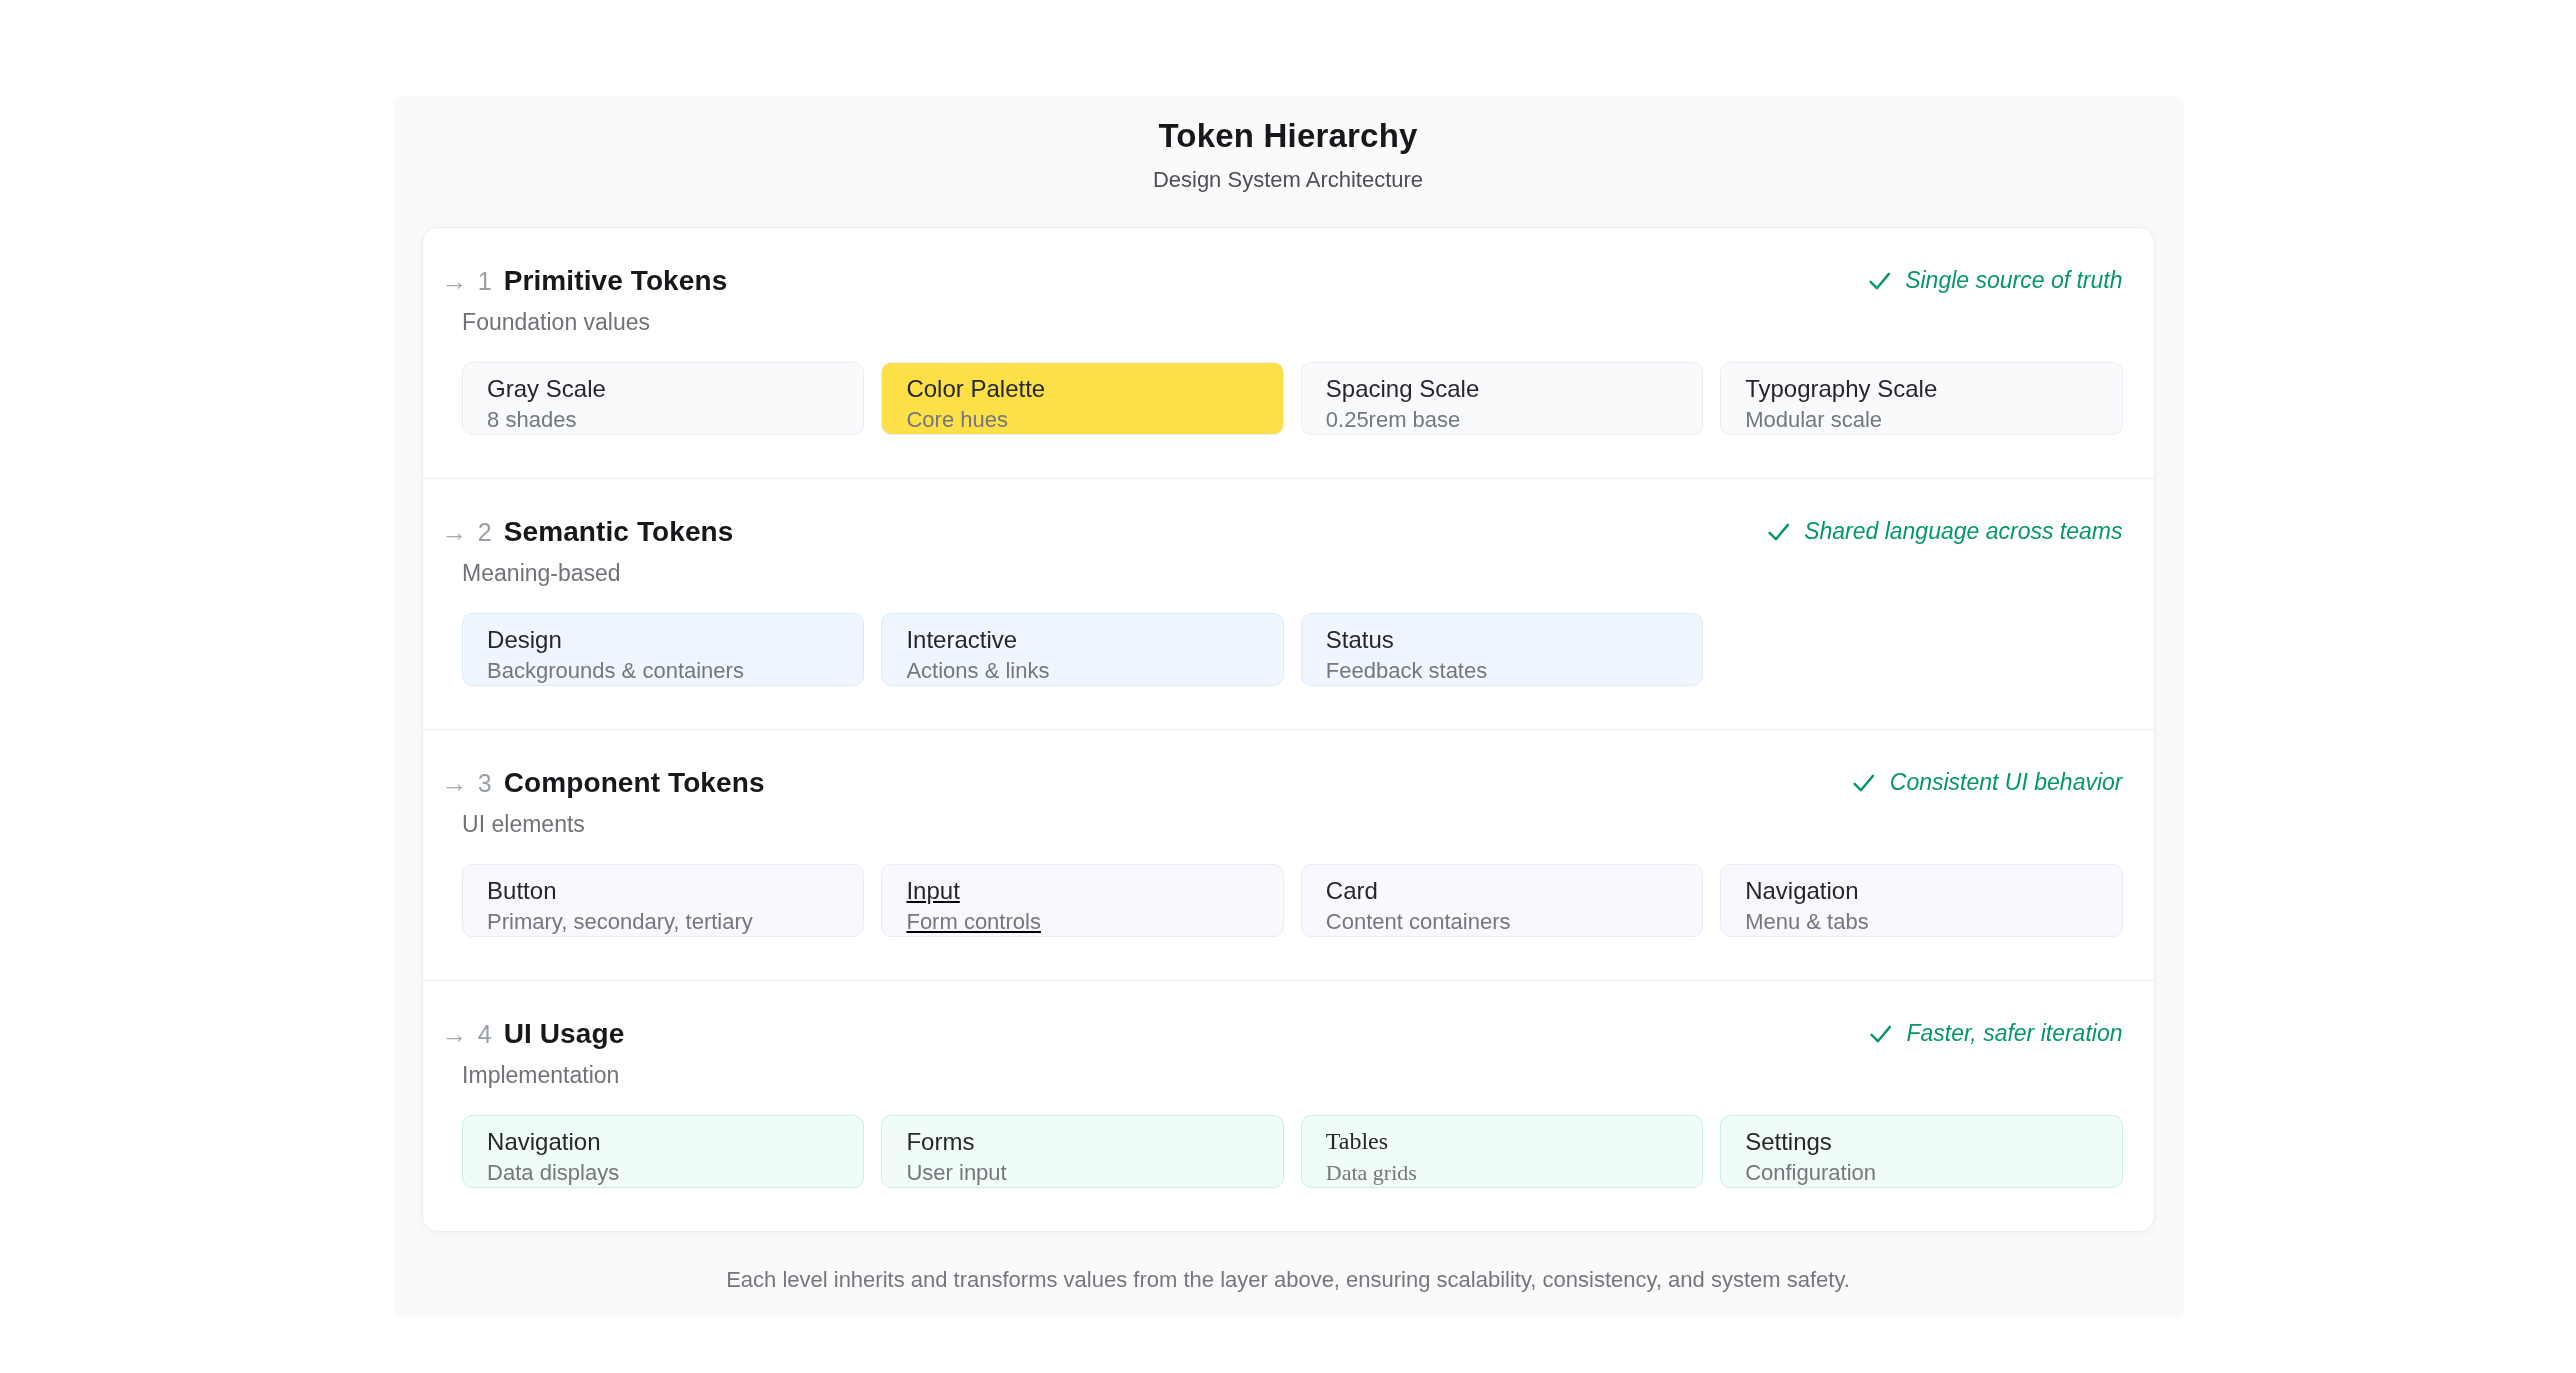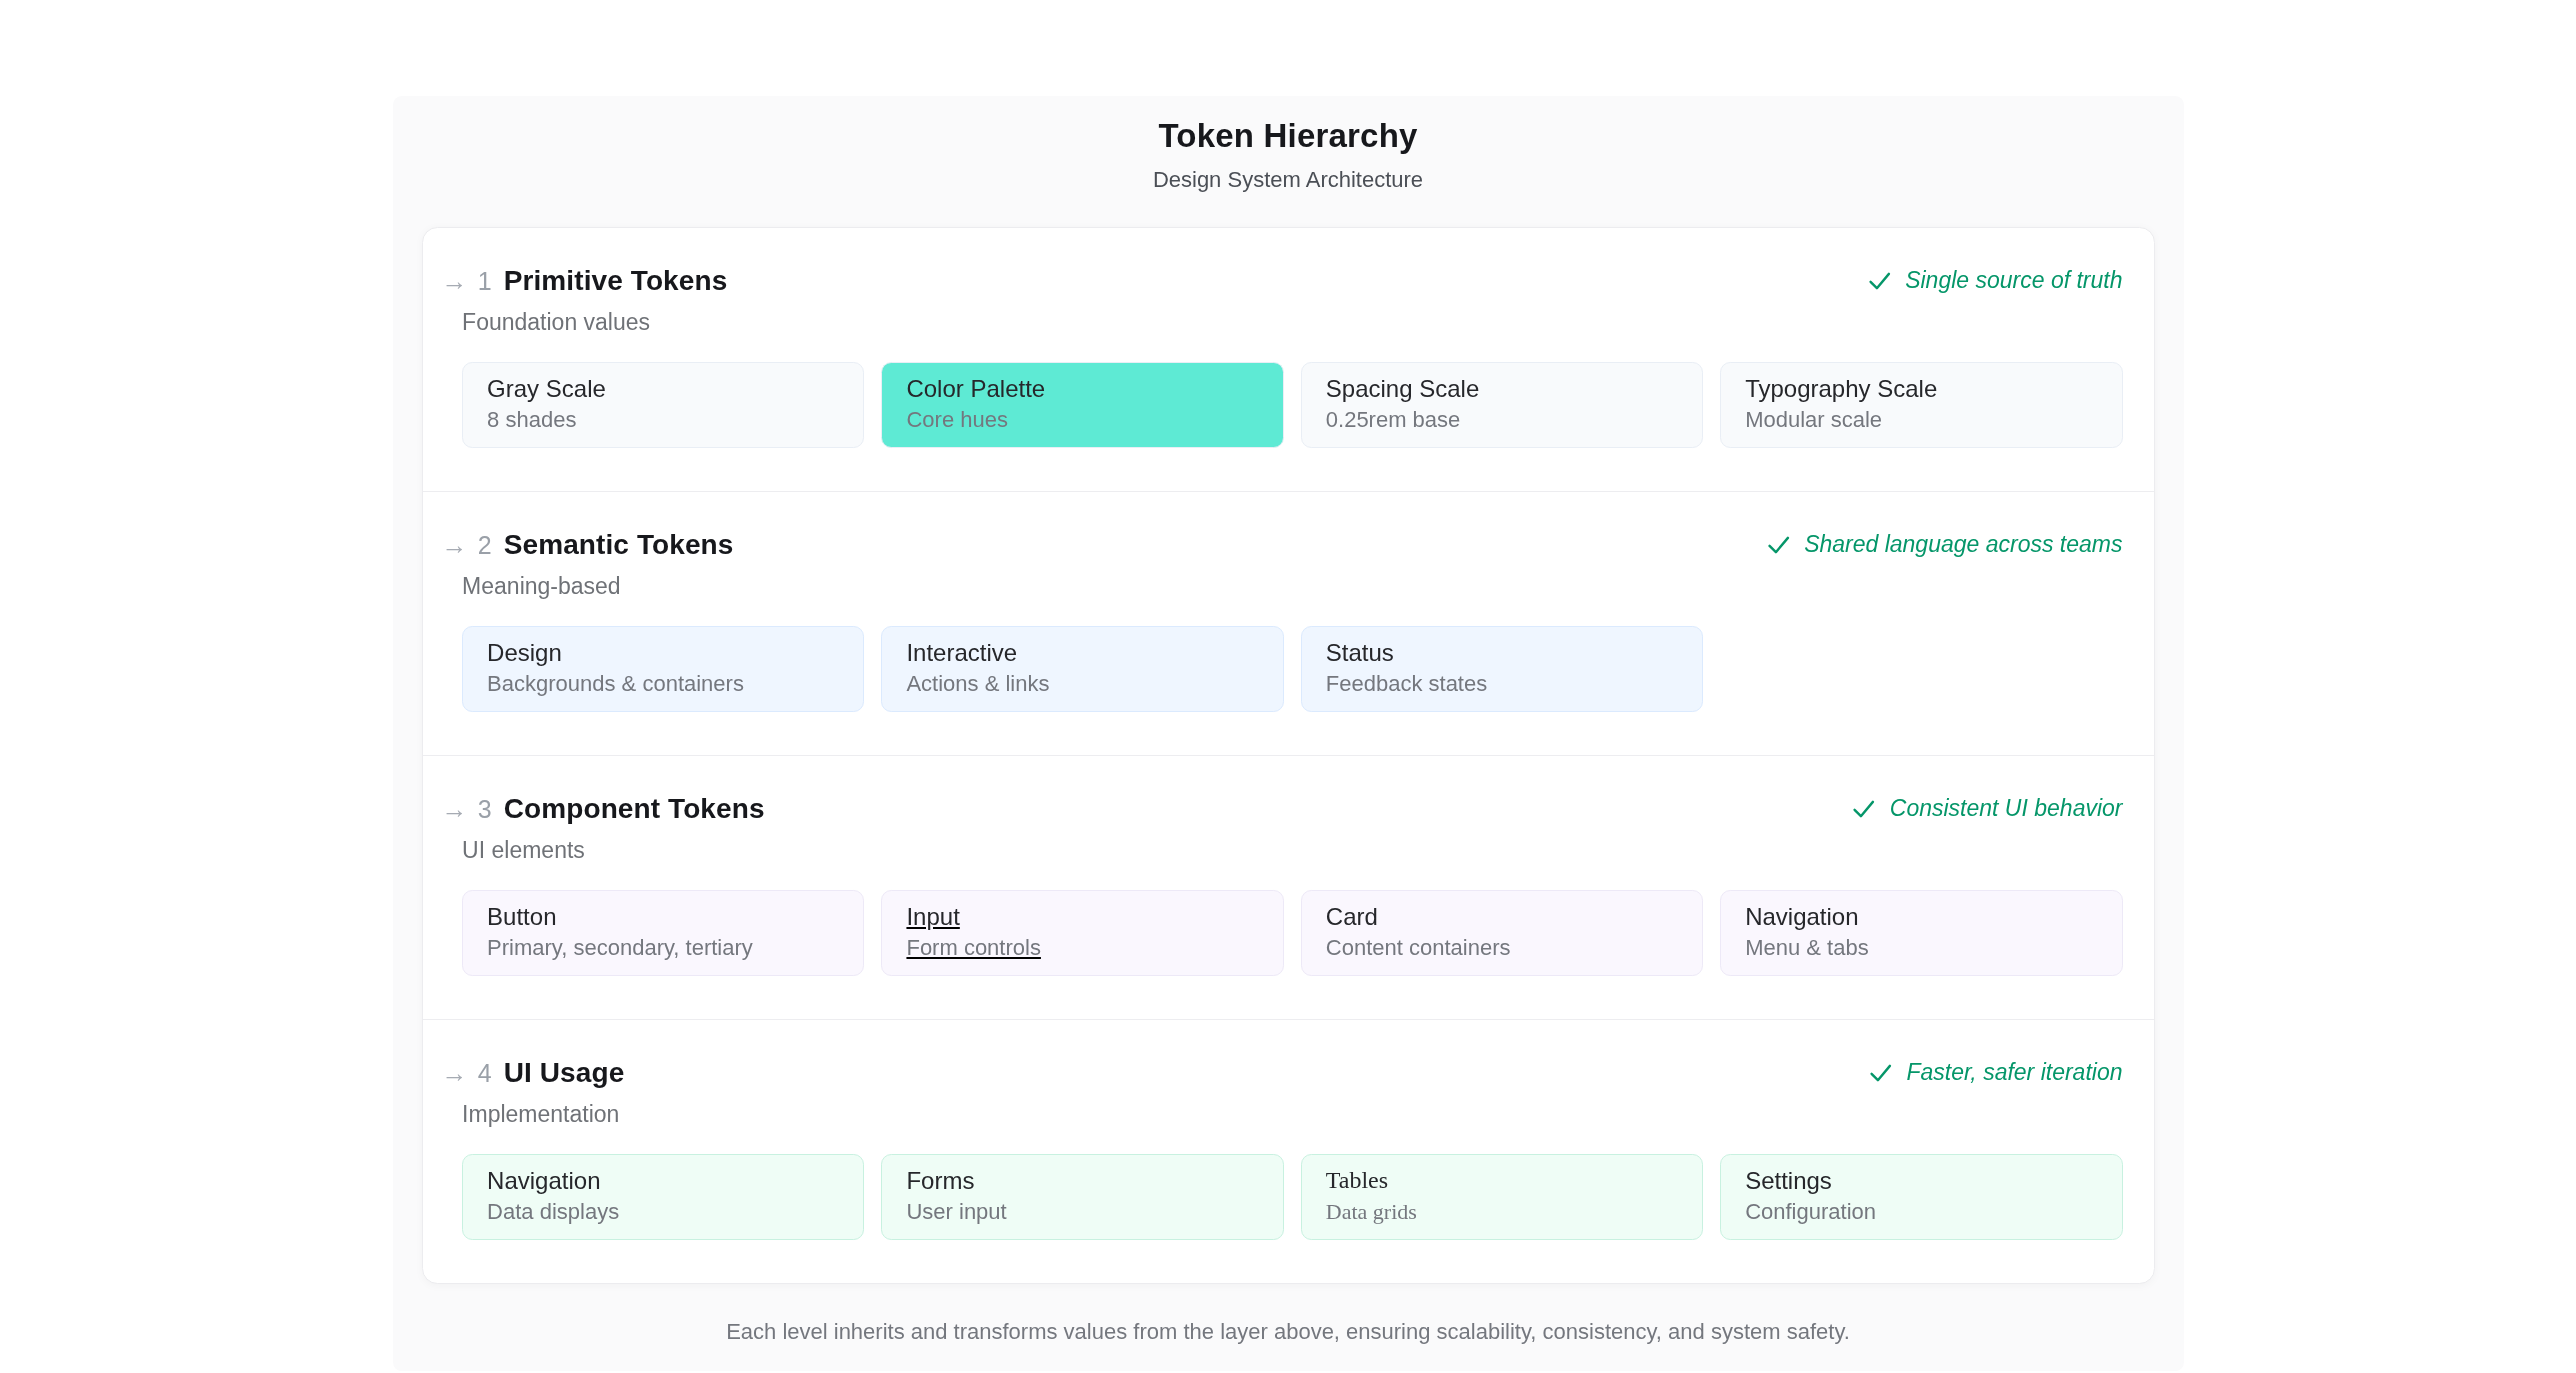"Gray Scale" .card { padding: 11px 24px 13px -> 11px 24px 0 }
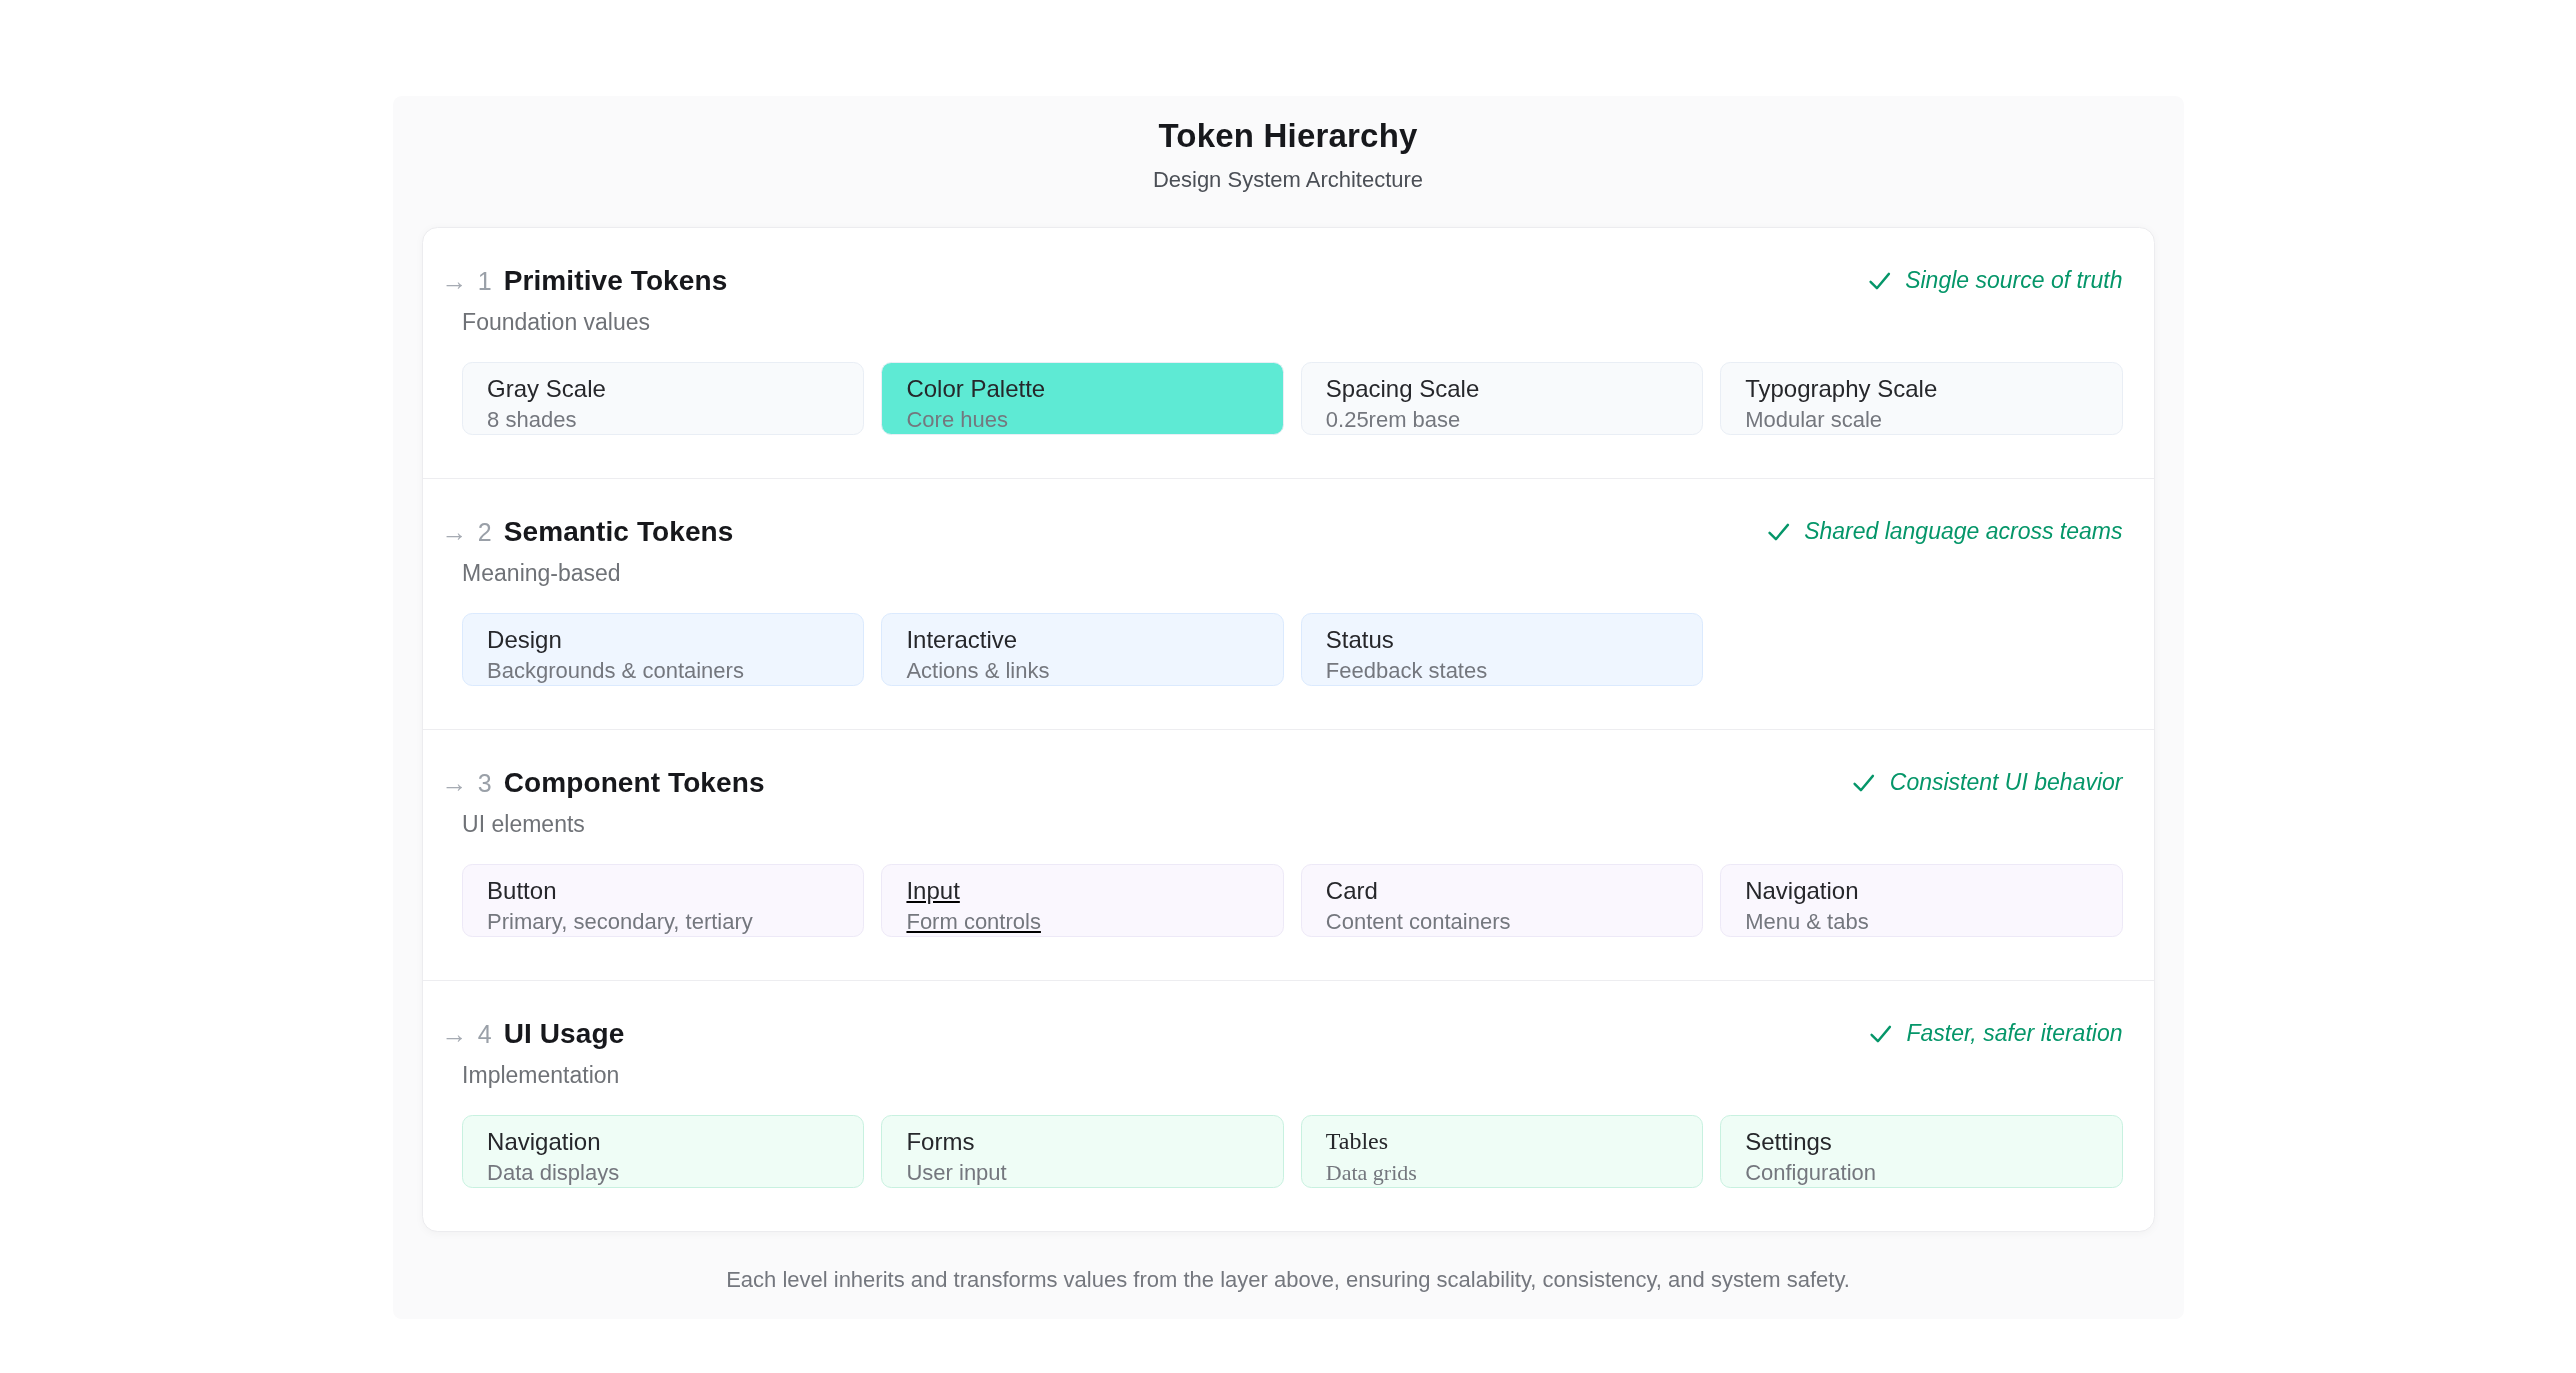"Color Palette" div.card { background: #5eead4 -> #fde047 }
